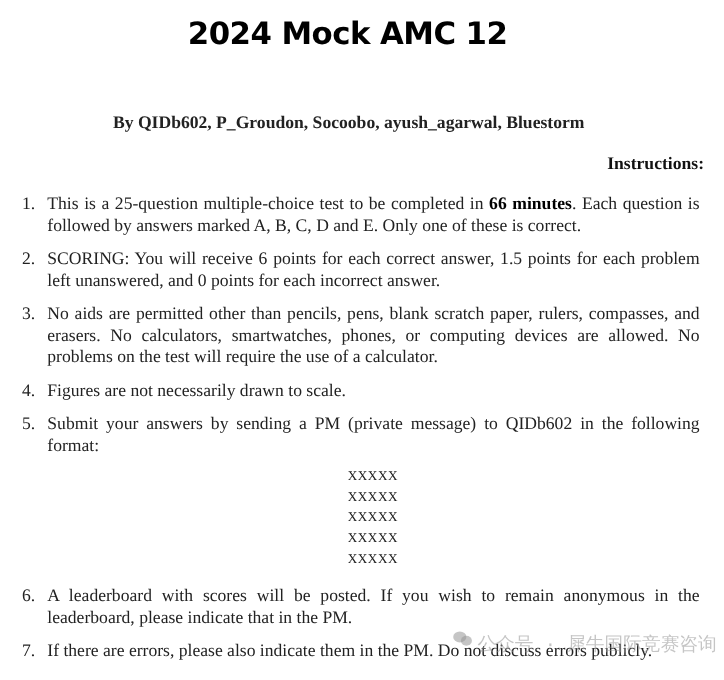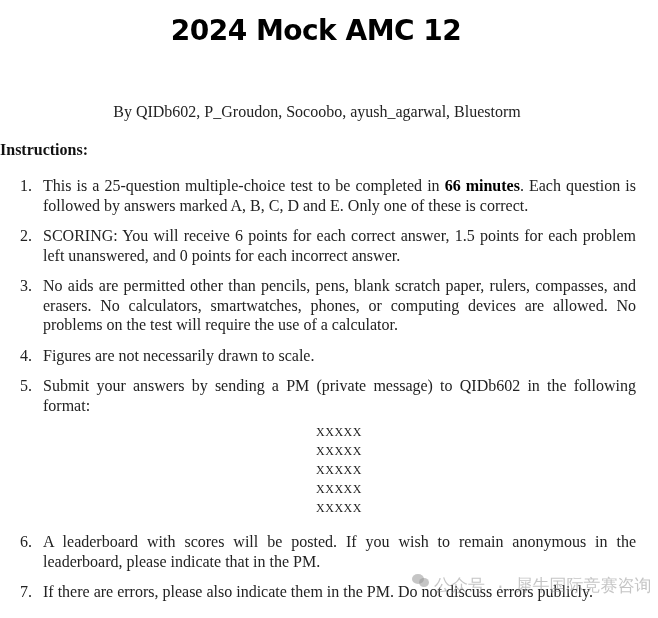"By QIDb602, P_Groudon, Socoobo," .authors { font-weight: none -> bold }
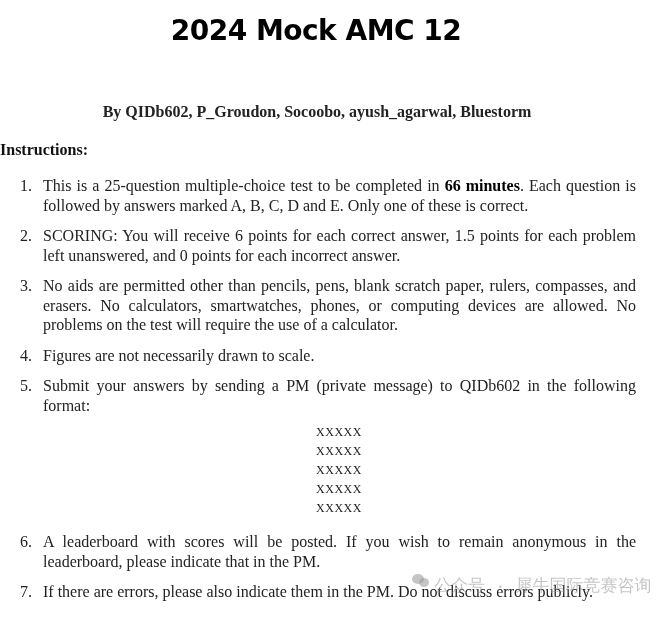"Instructions:" .instructions-heading { text-align: left -> right }
